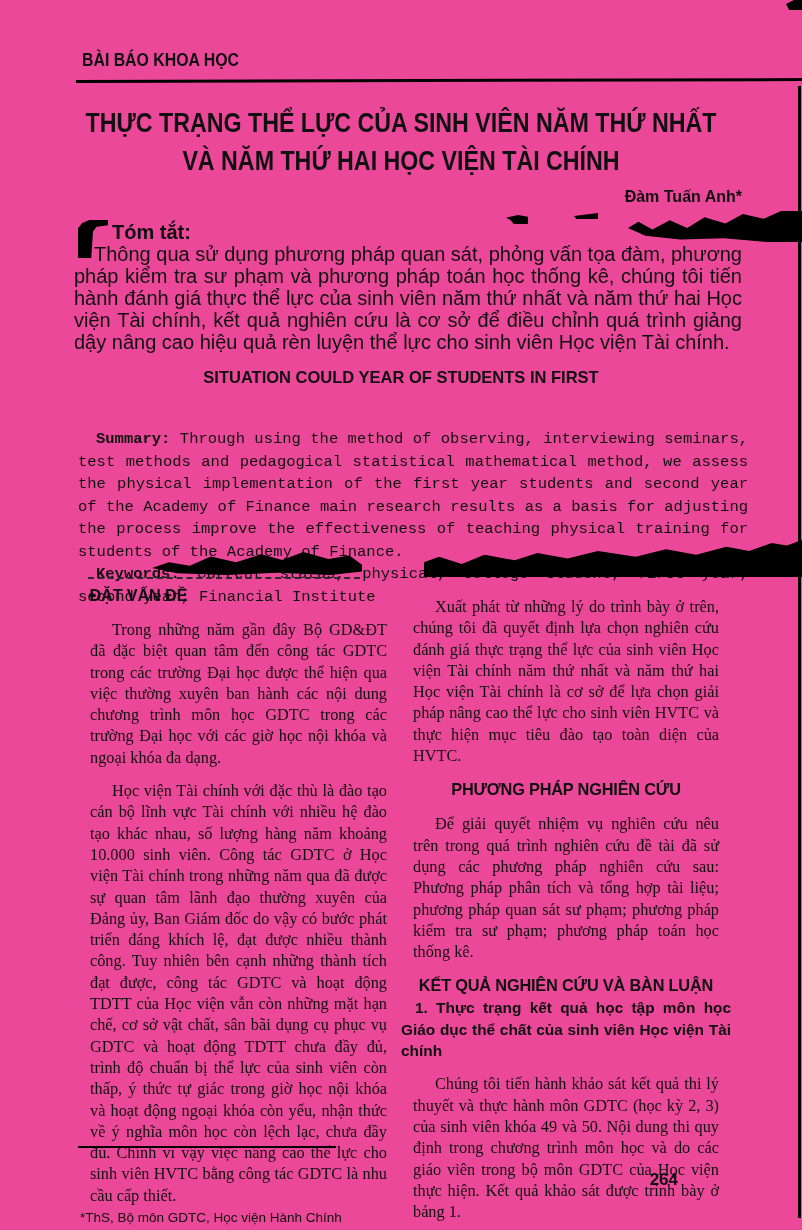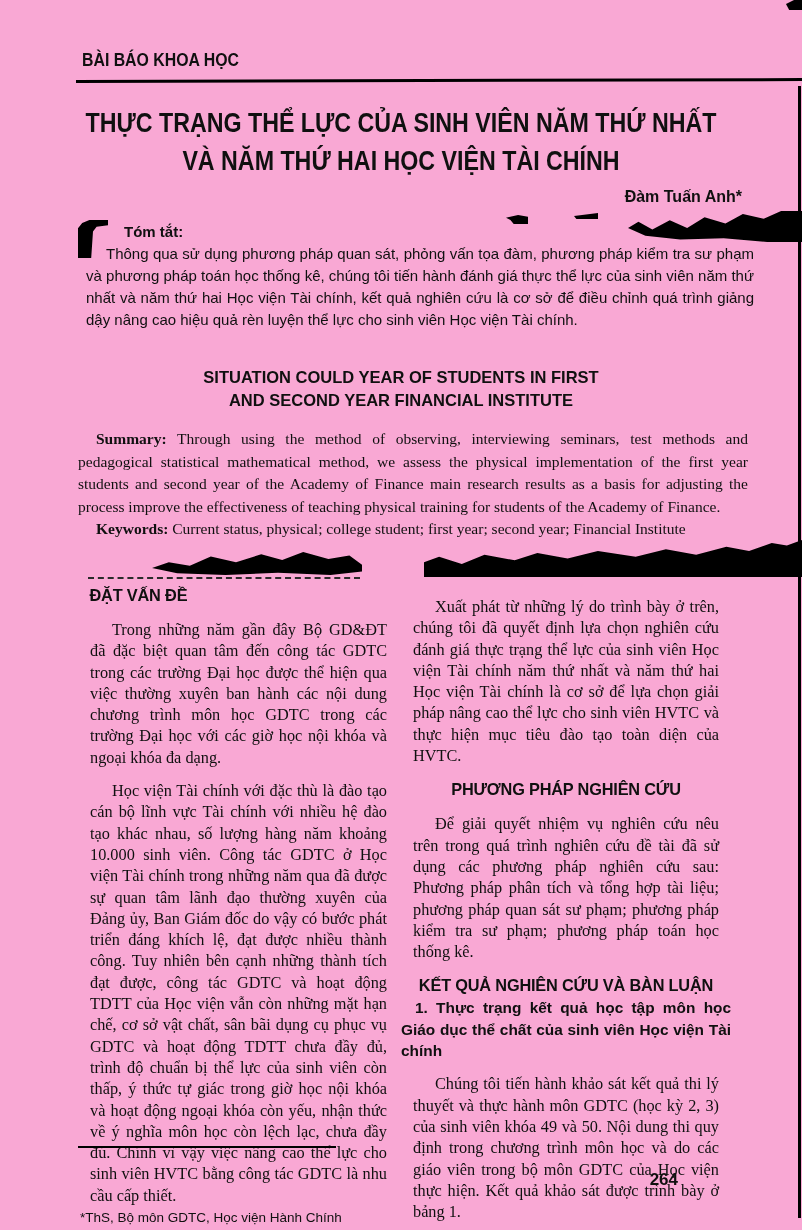"BÀI BÁO KHOA HỌC" .page { background: #f9a8d4 -> #ec4899 }
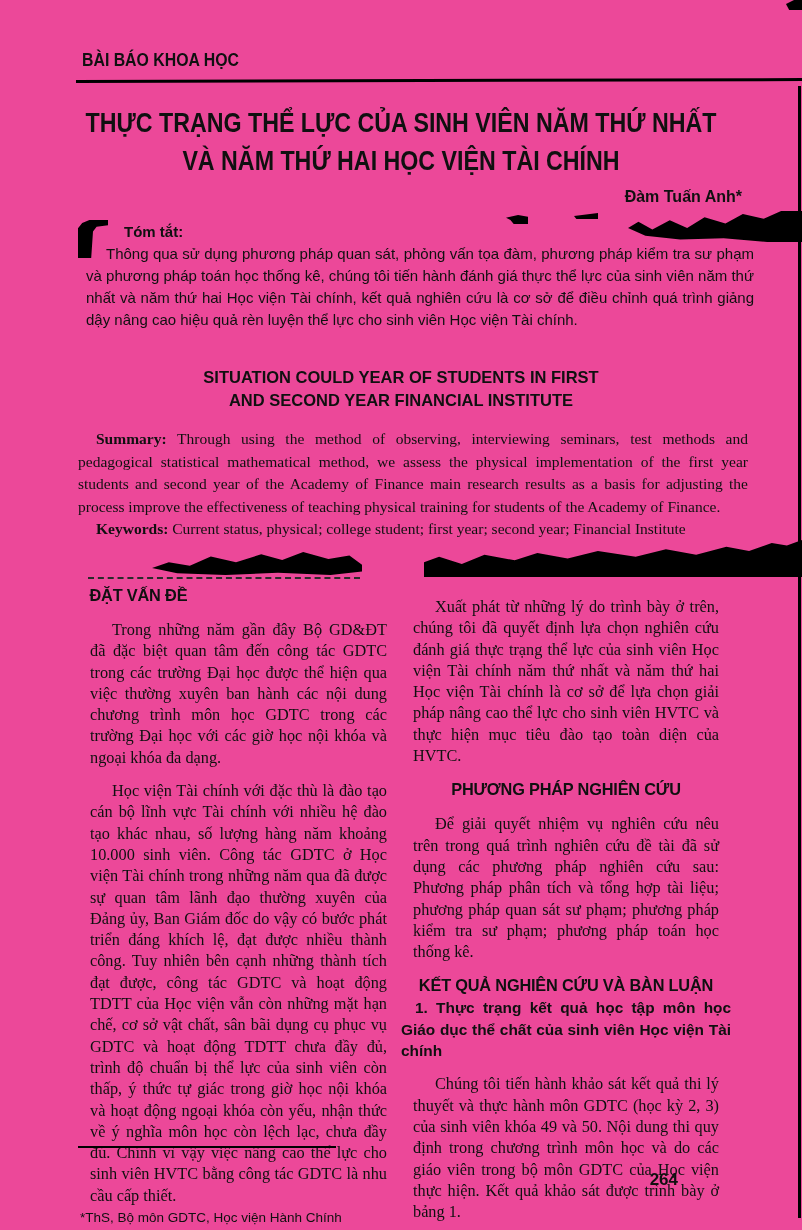"Tóm tắt:" .abstract { font-size: 15px -> 20px; left: 86px -> 74px }
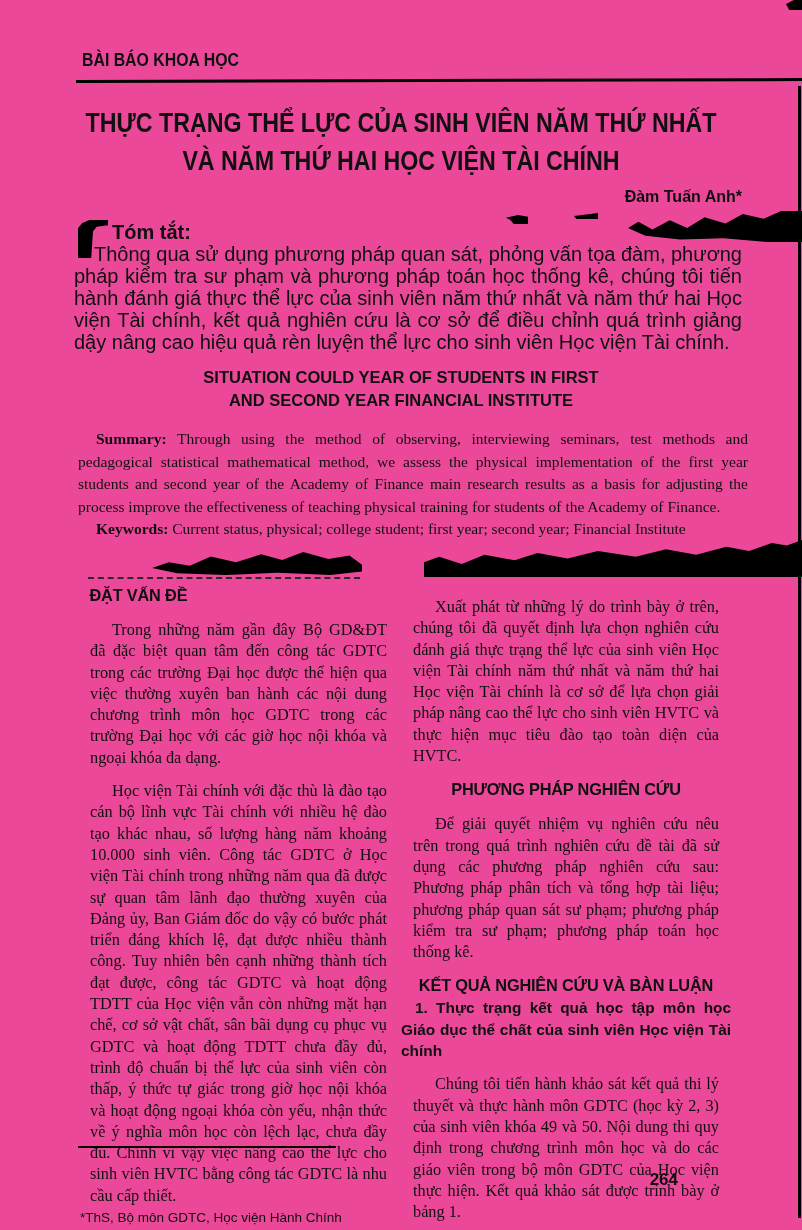"AND SECOND YEAR FINANCIAL INSTITUTE" div { html: <div>AND SECOND YEAR FINANCIAL INSTITUTE</div> -> none }
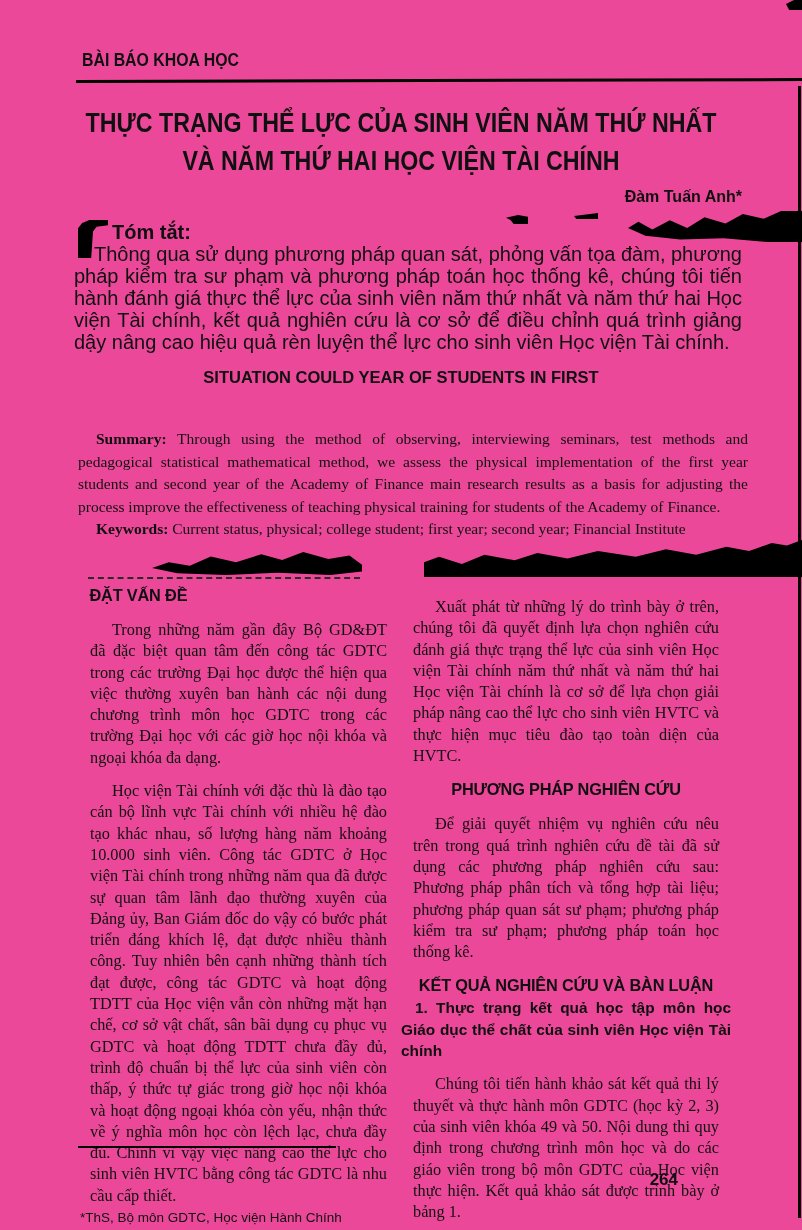"Summary: Through using the method" .summary { font-family: Liberation Serif, serif -> Liberation Mono, monospace }
